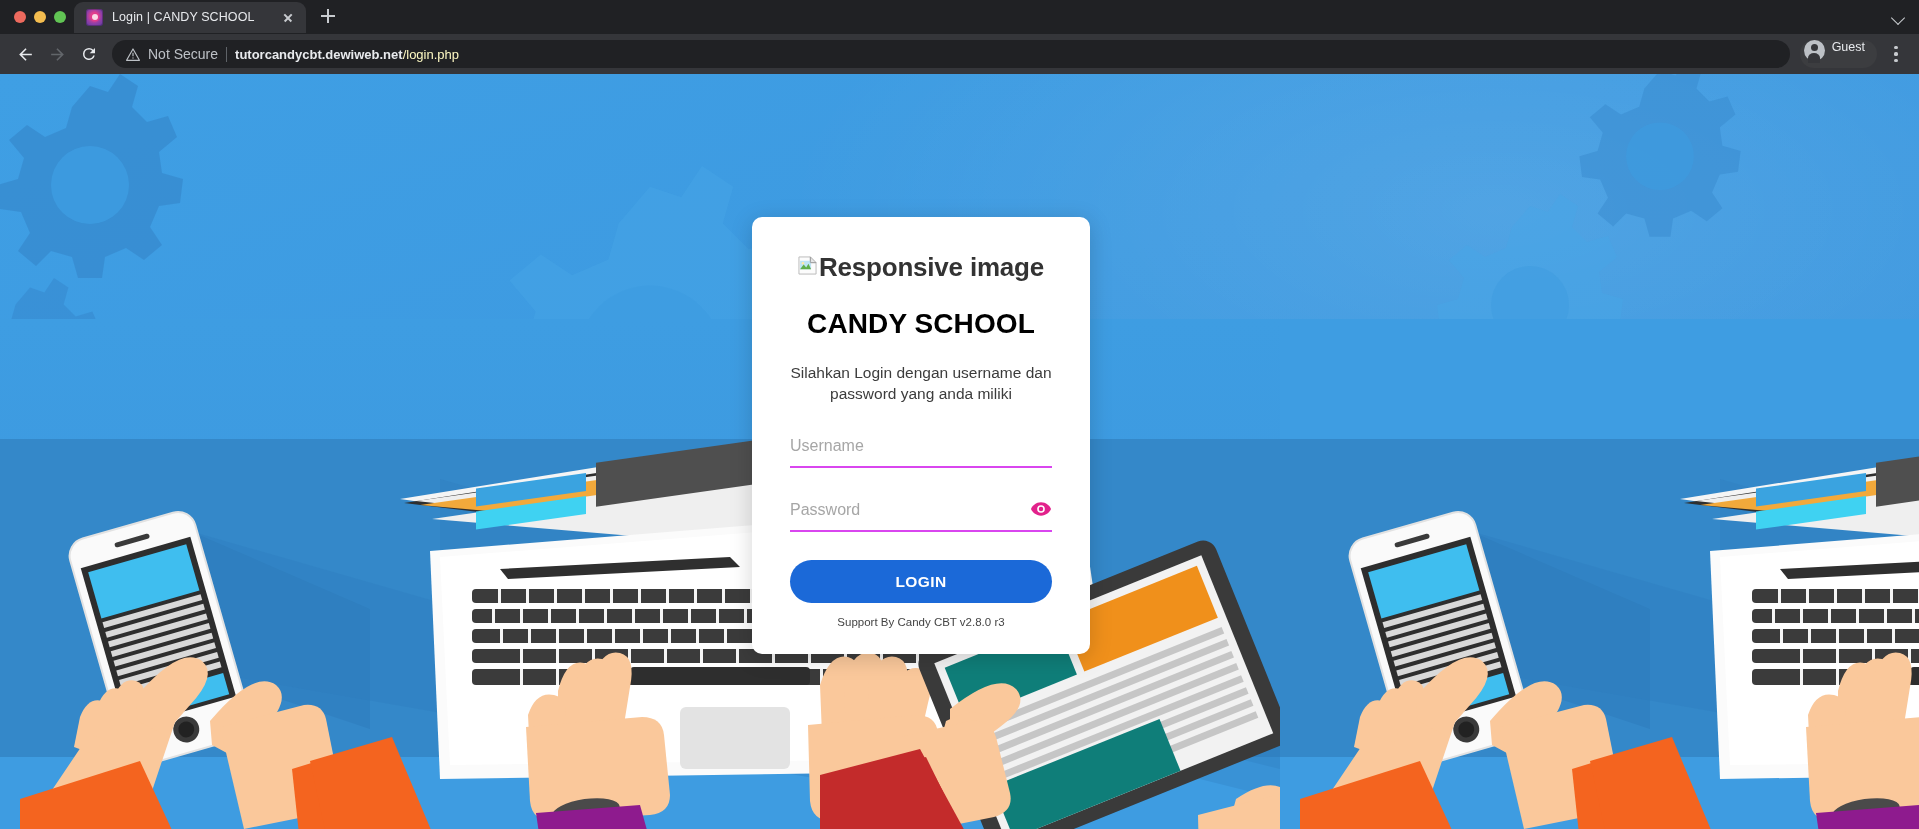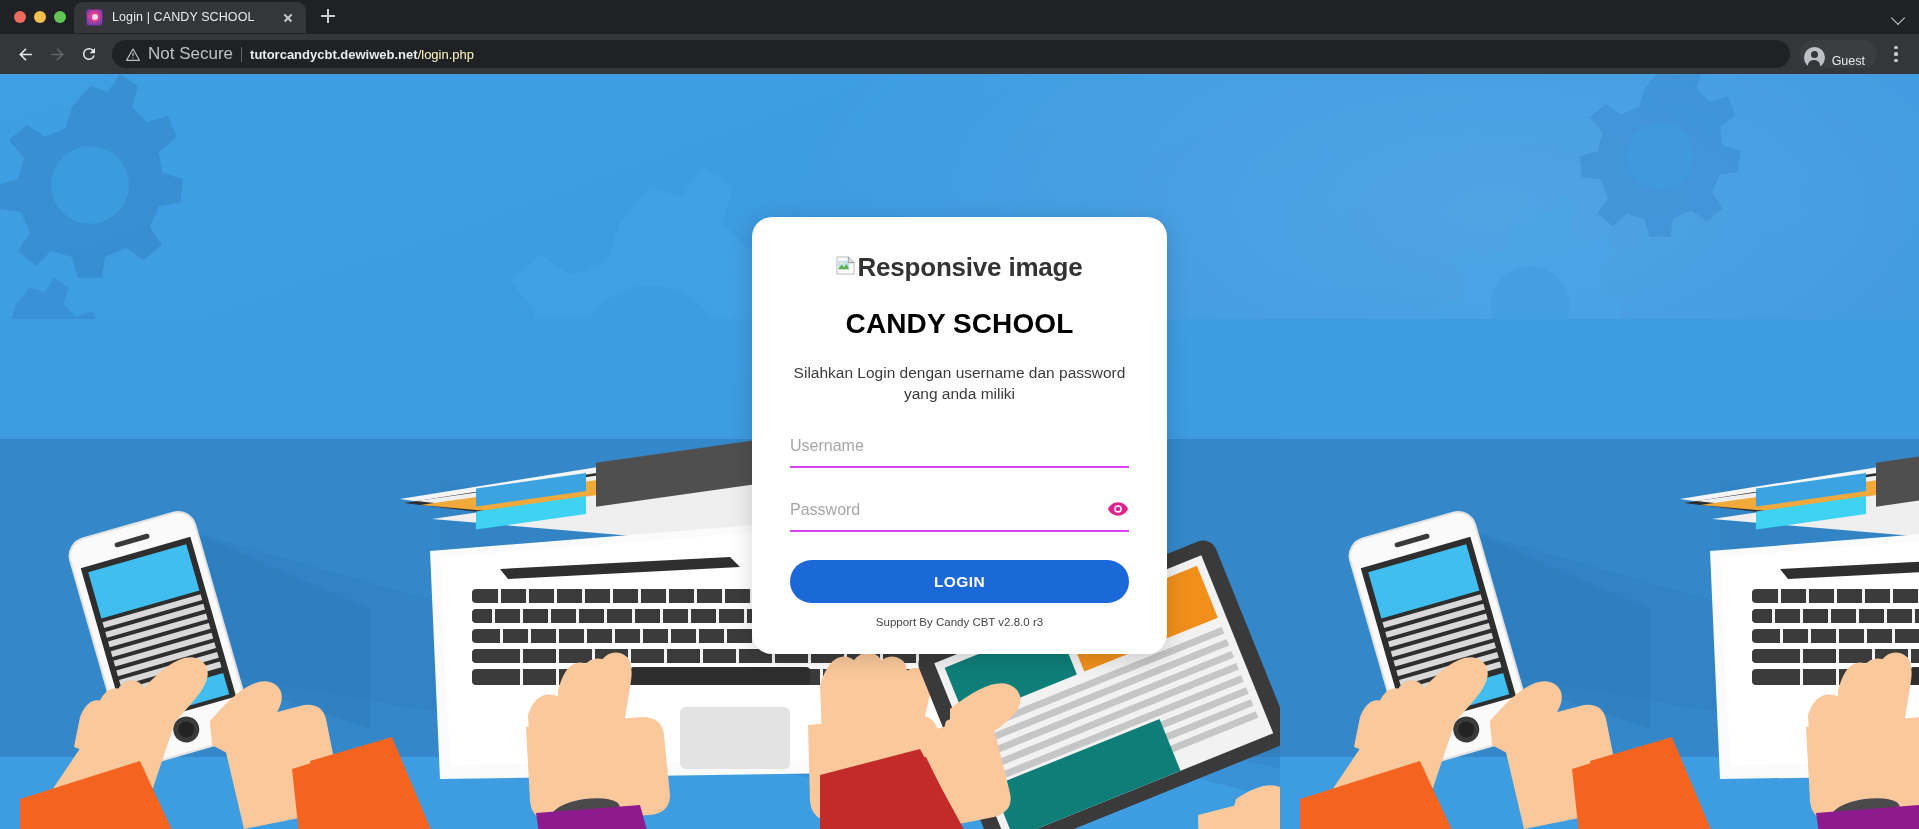"Not Secure" .notsecure { font-size: 17px -> 14px }
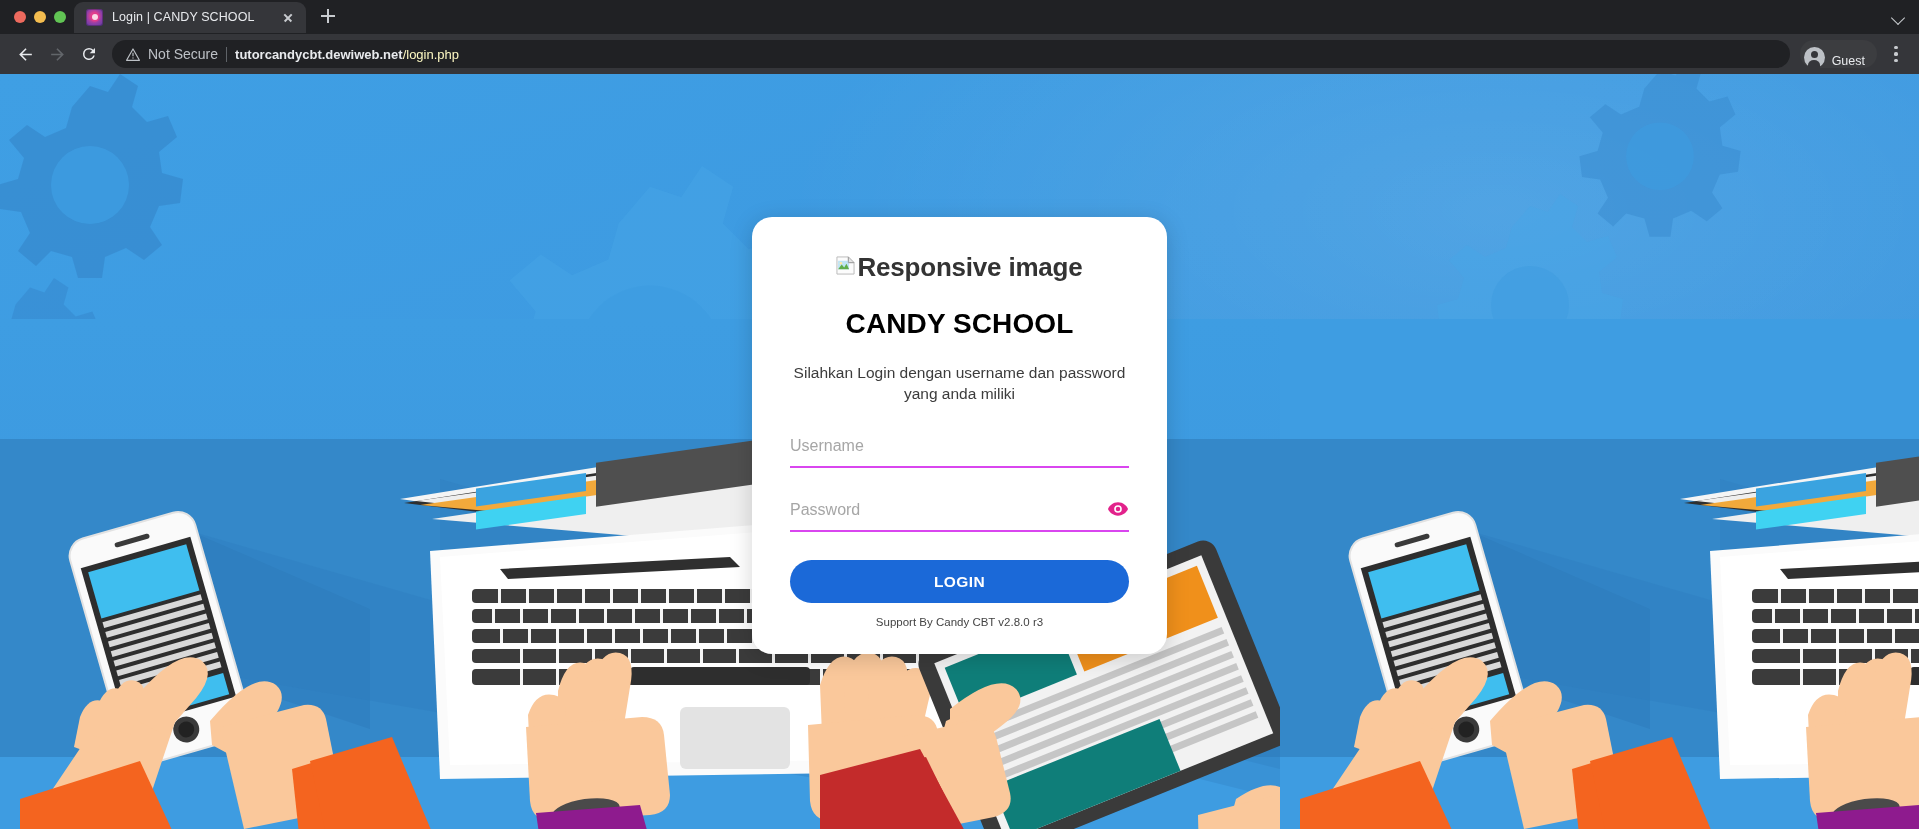"Guest" .profile { align-items: flex-end -> flex-start }
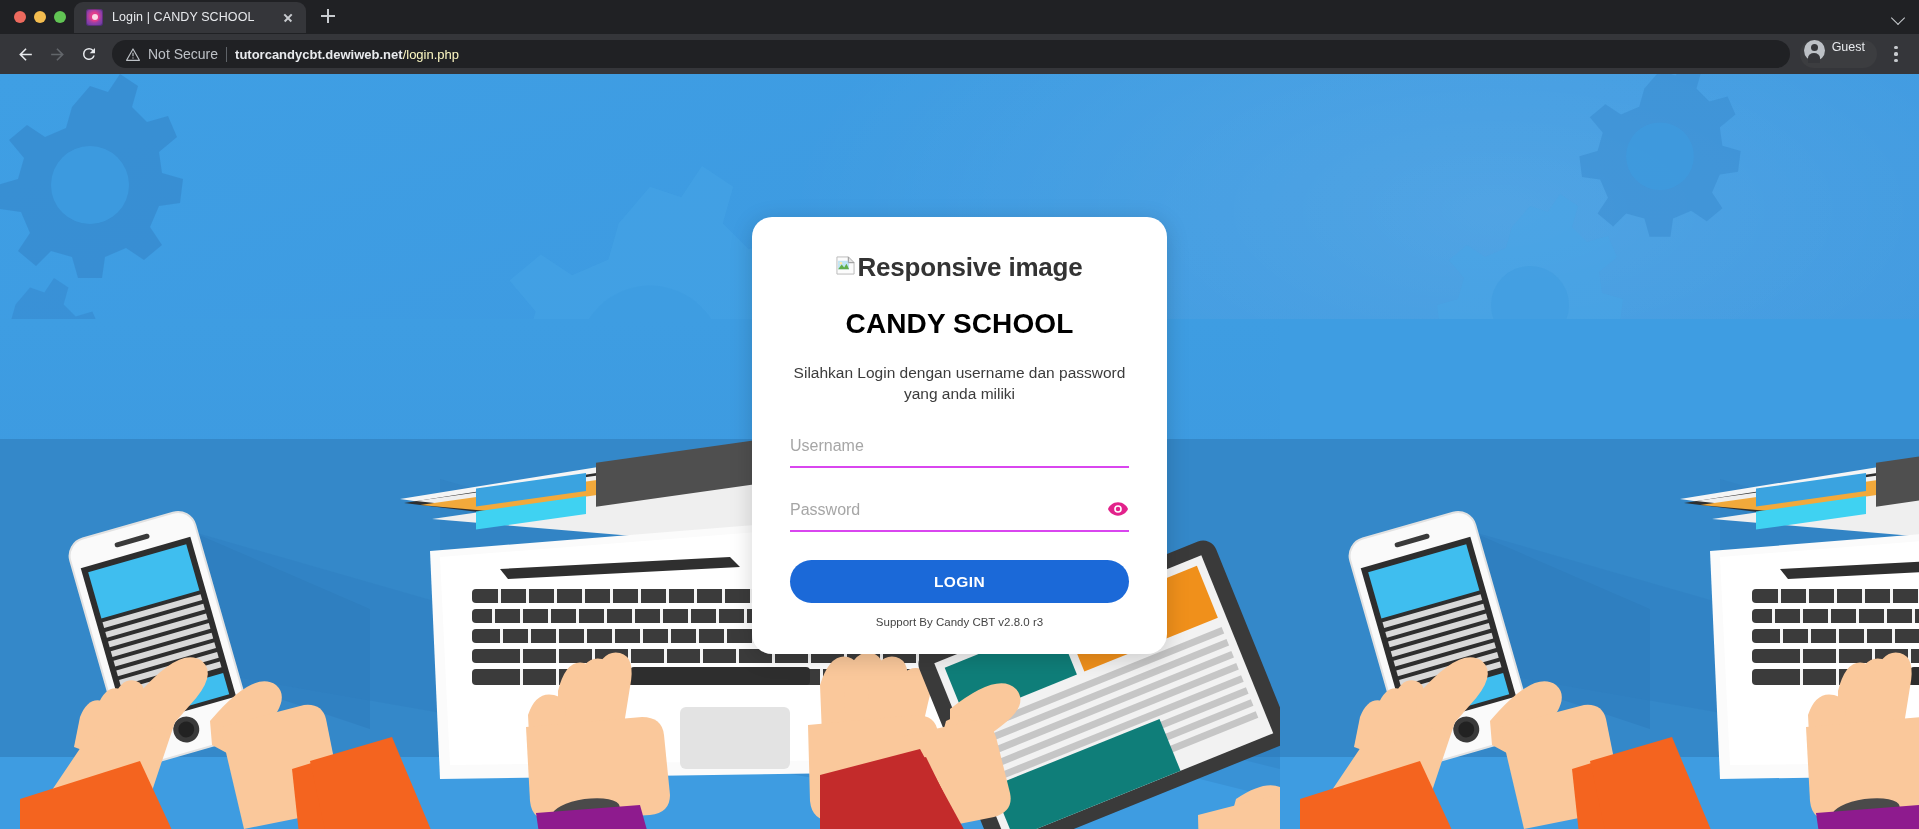"Responsive image" .card { border-radius: 20px -> 10px; width: 415px -> 338px }
